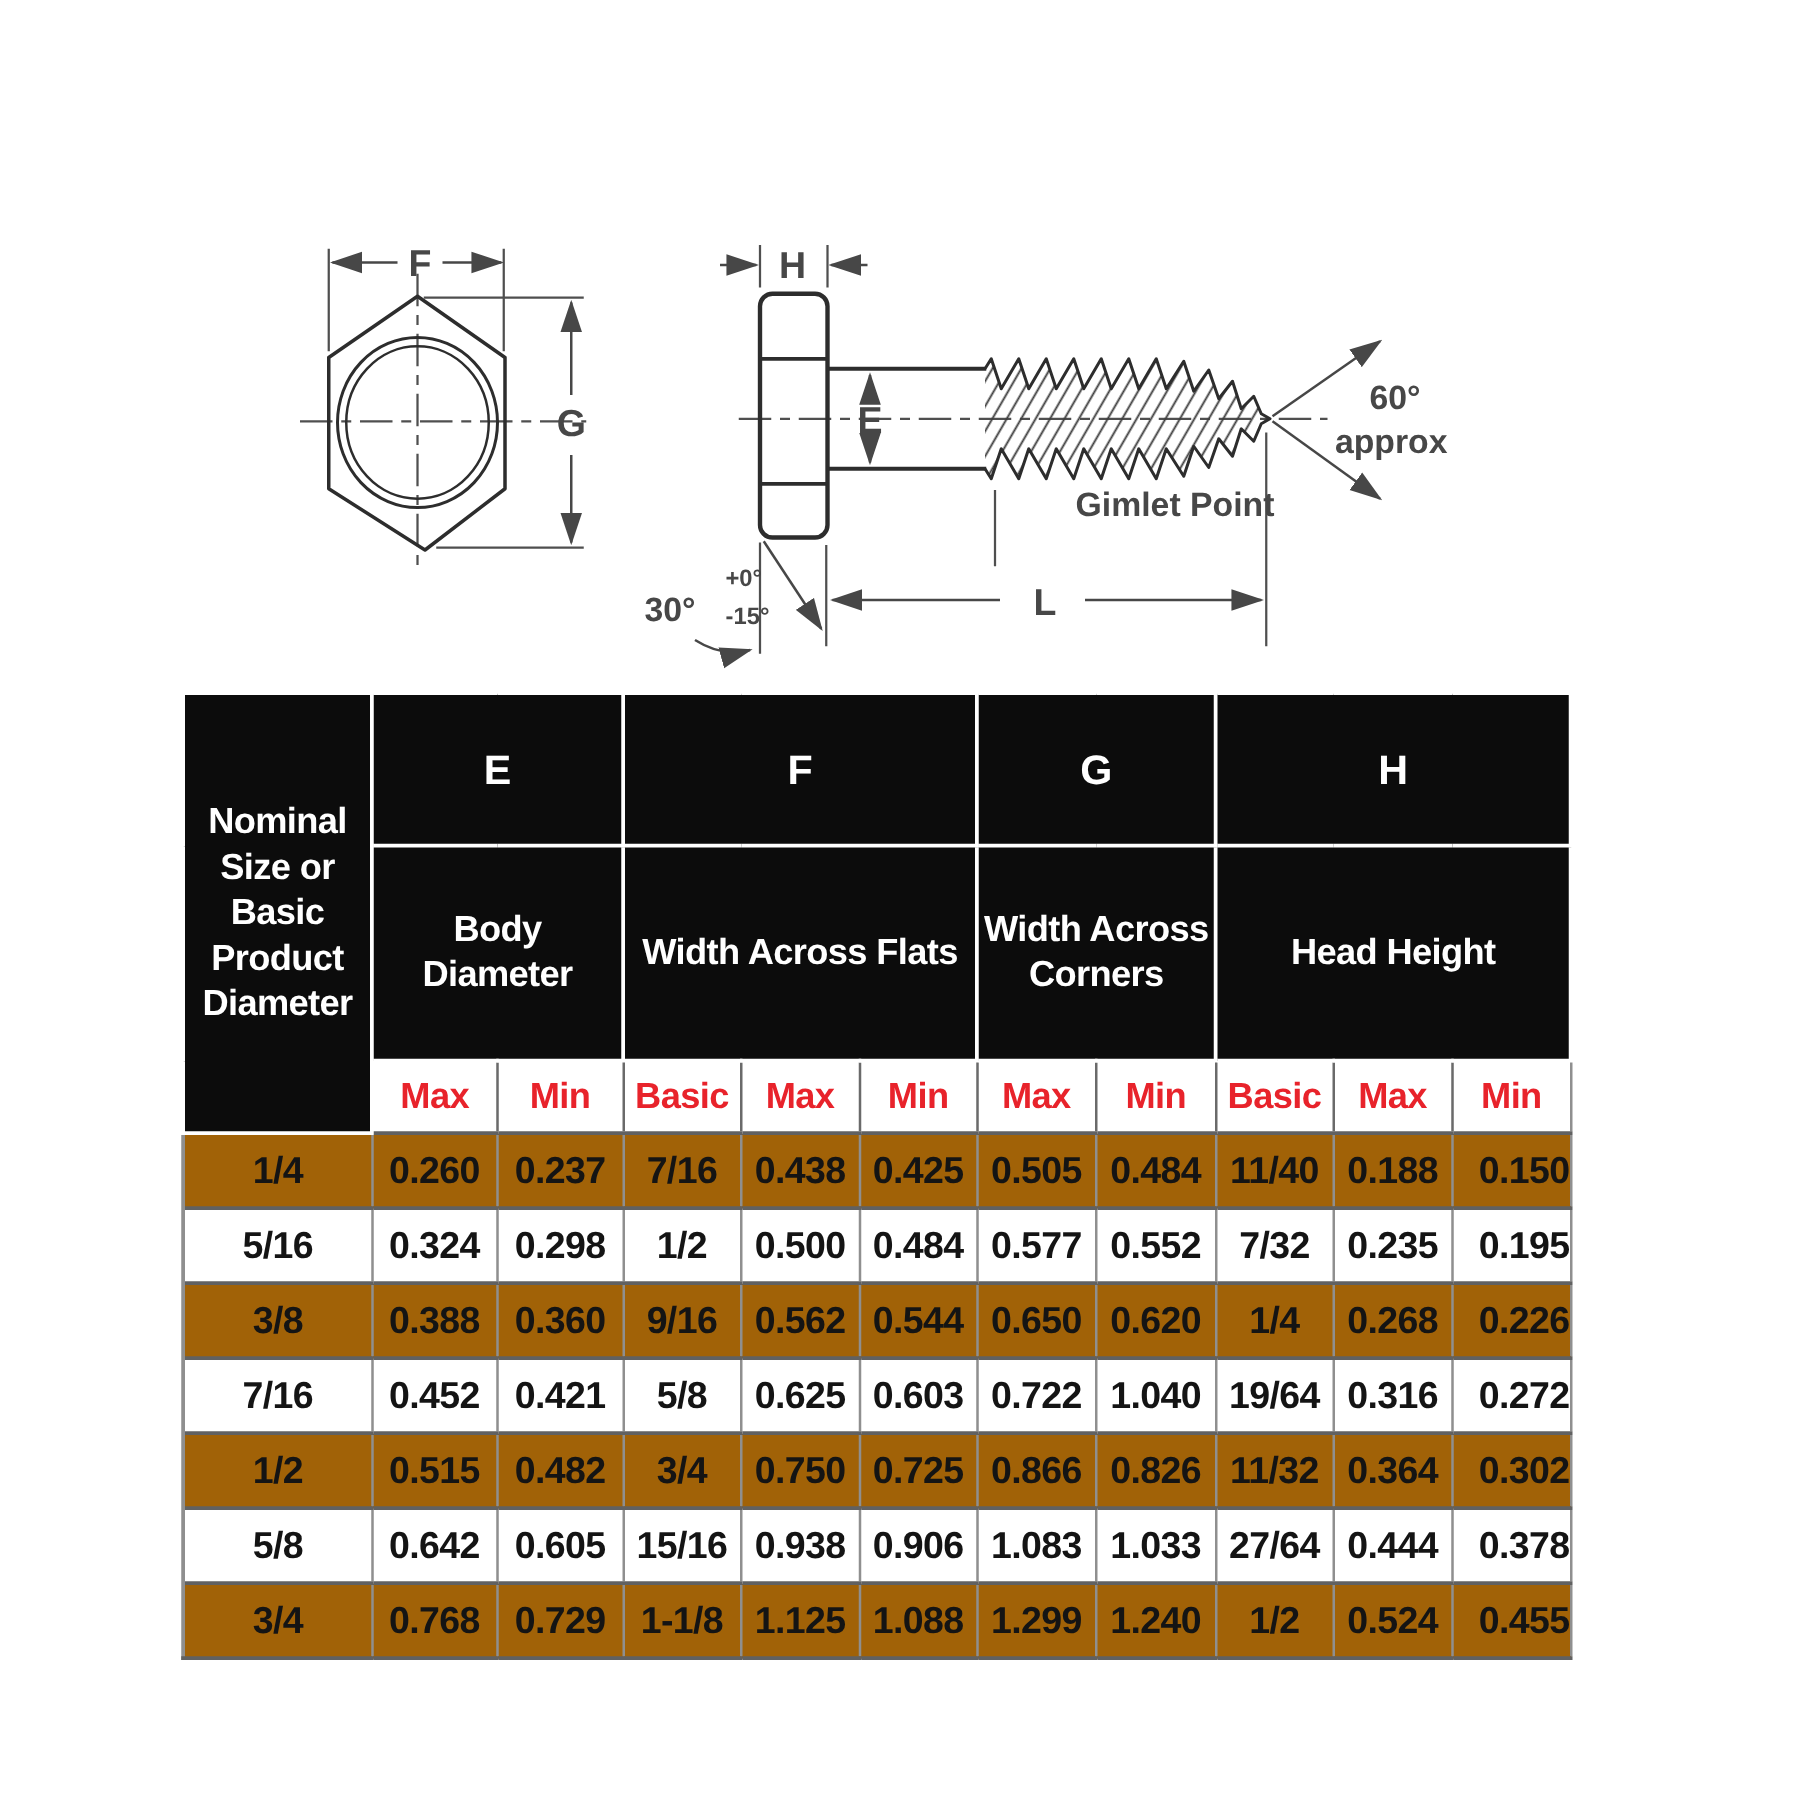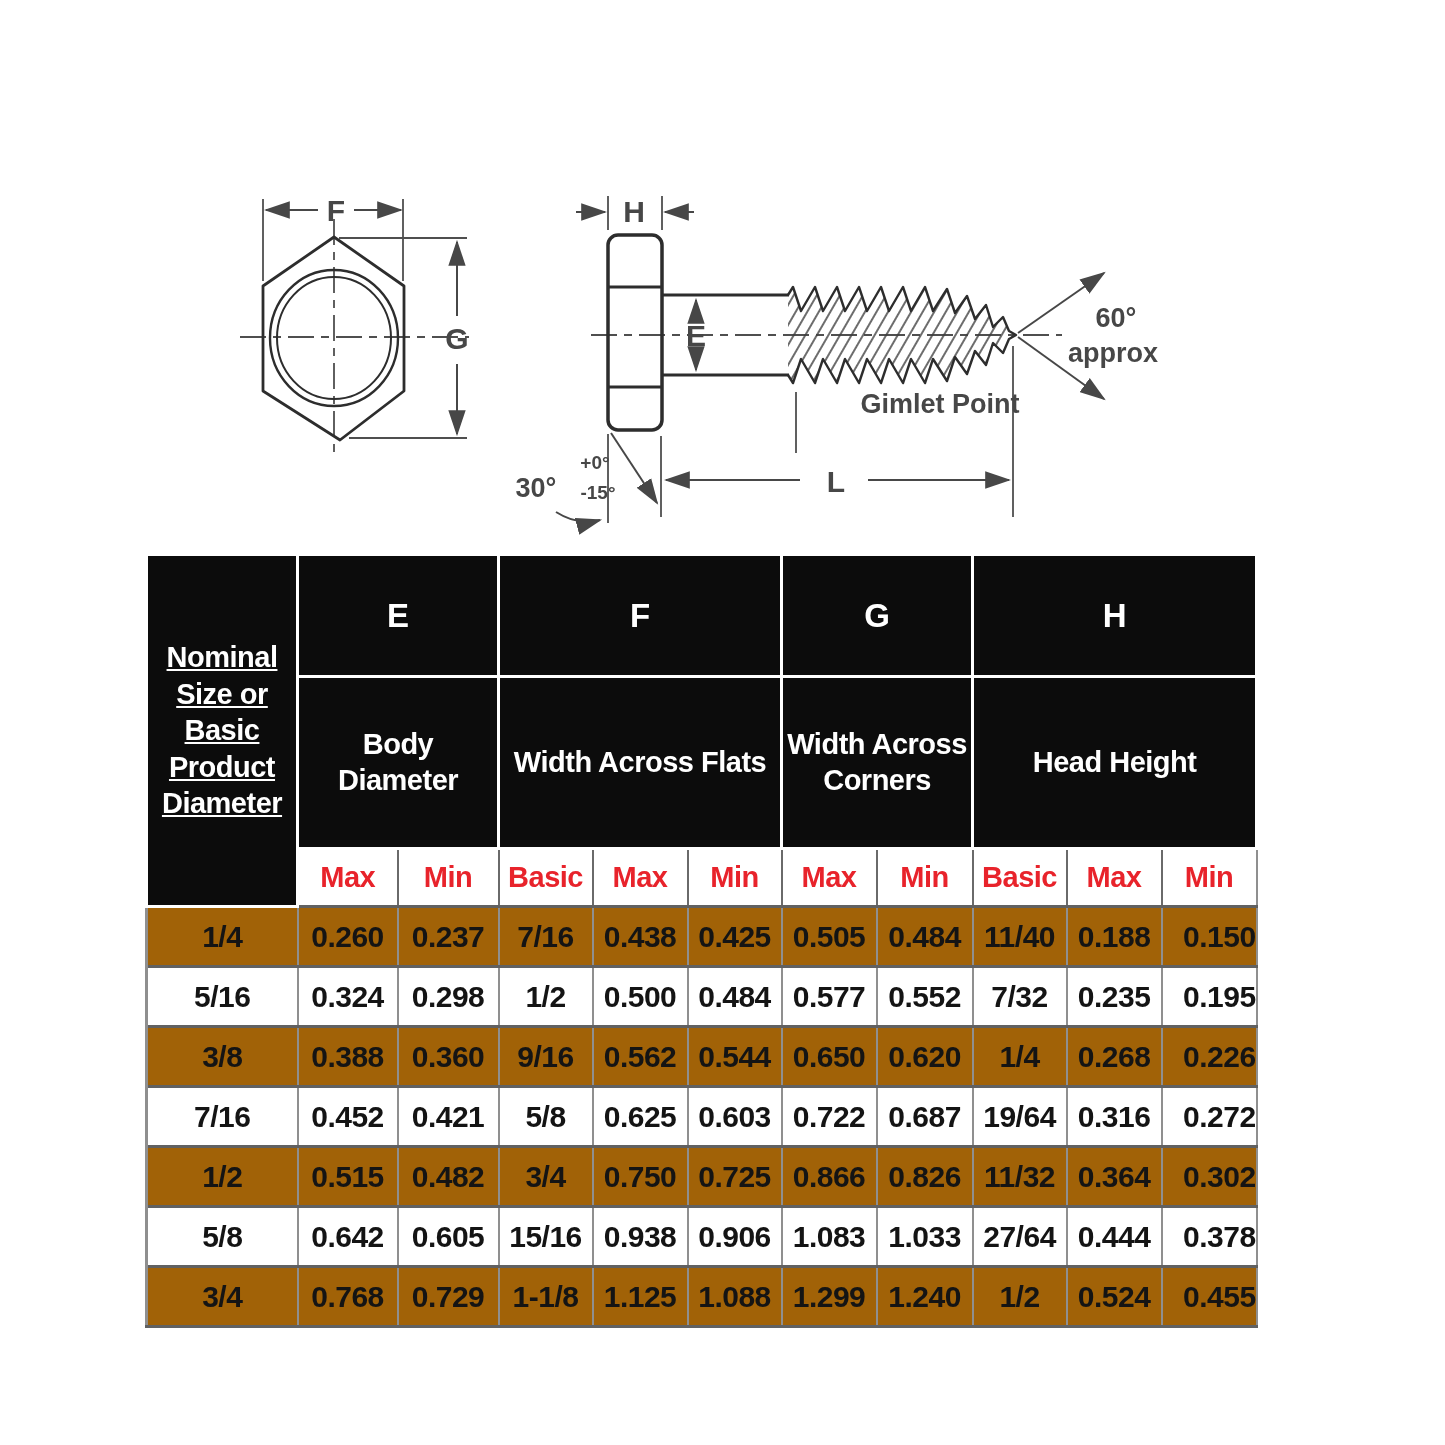"Nominal Size or Basic Product" .corner { text-decoration: underline -> none }
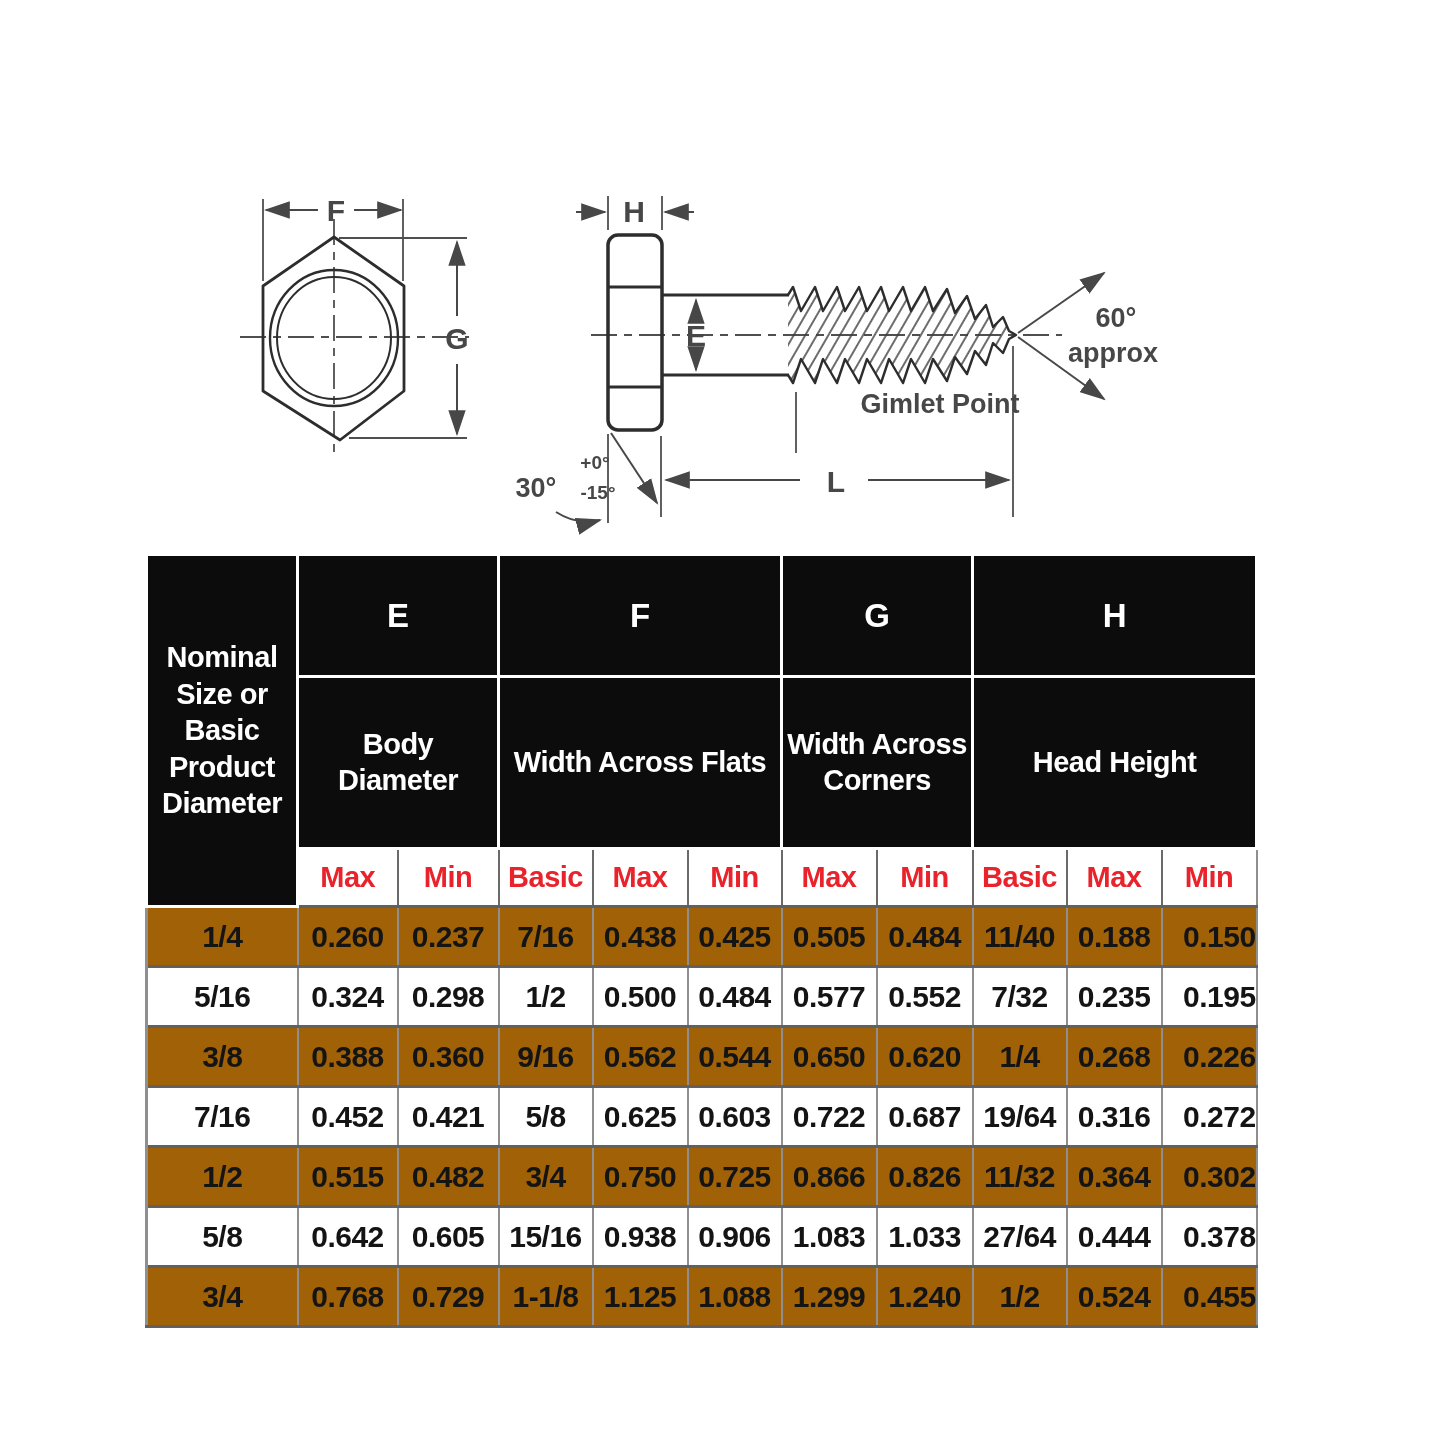"0.687" td { text: 0.687 -> 1.040 }
